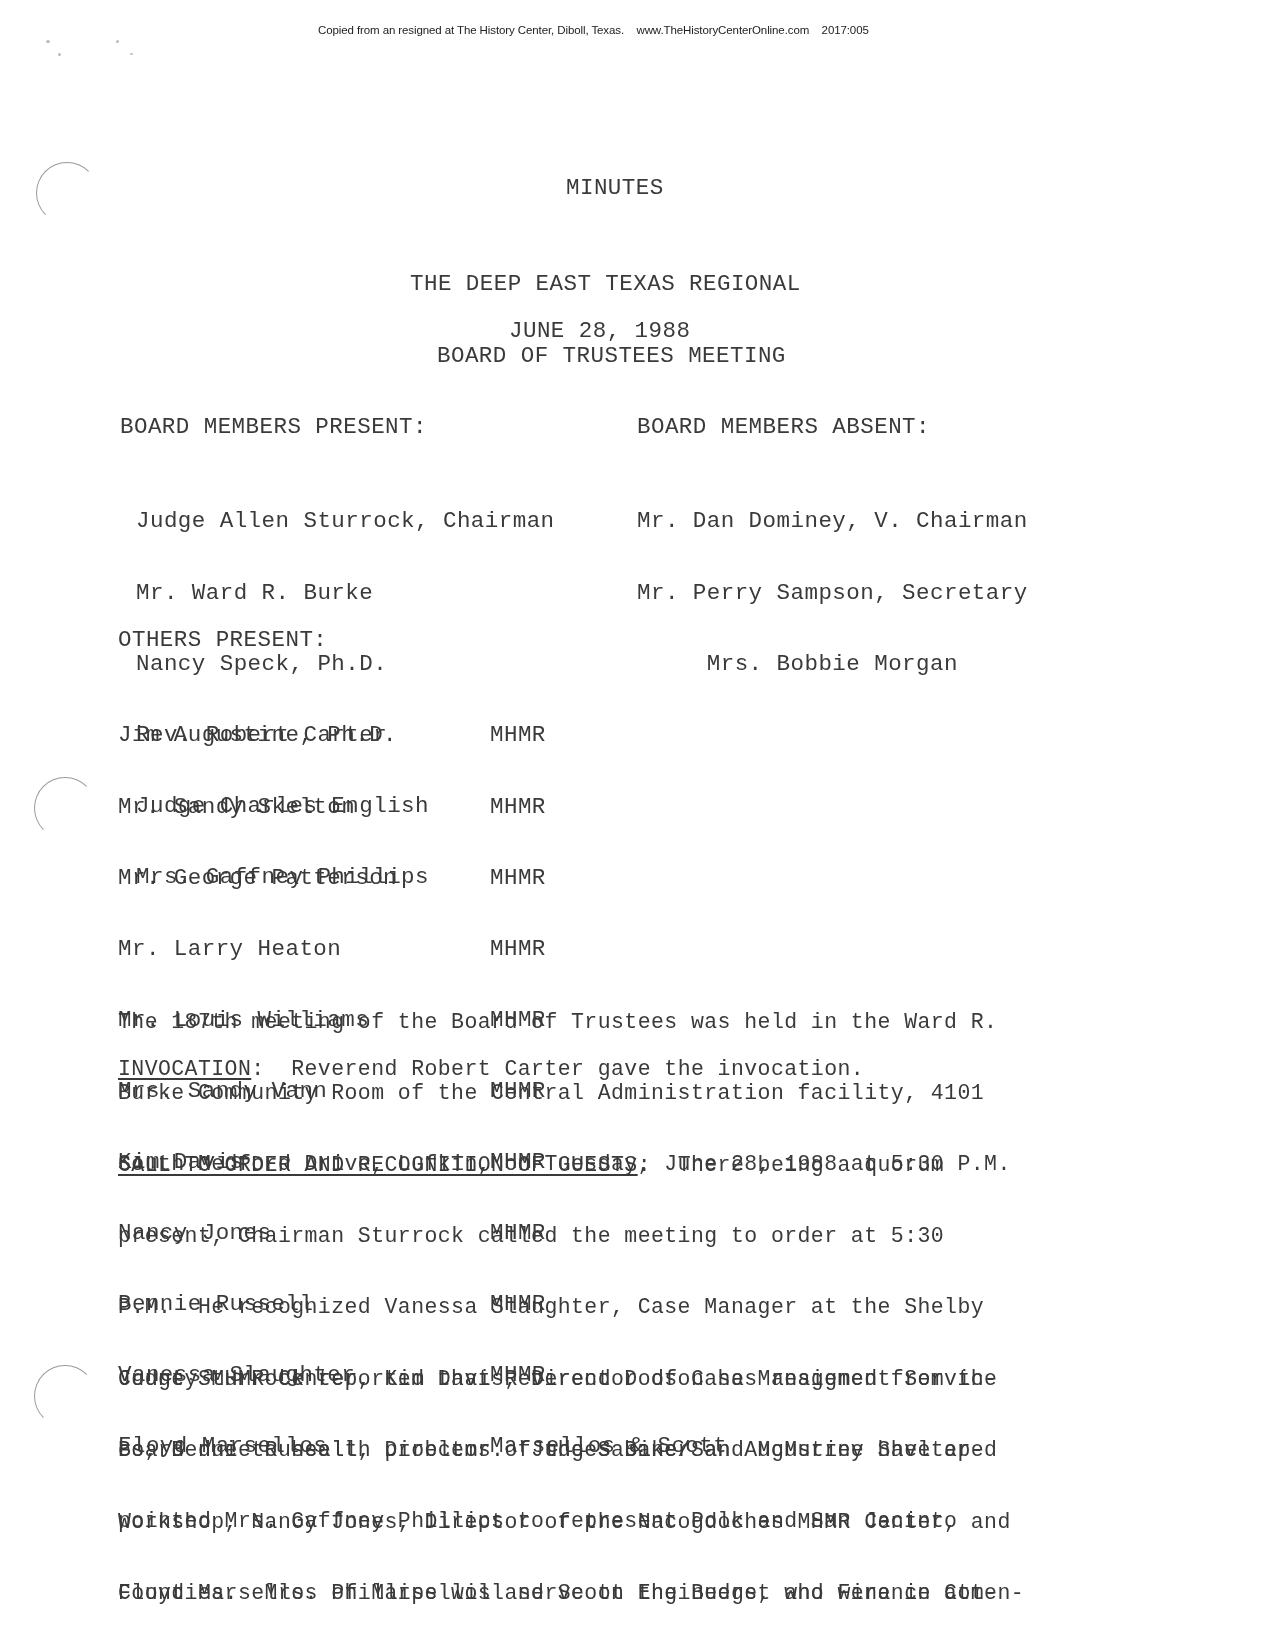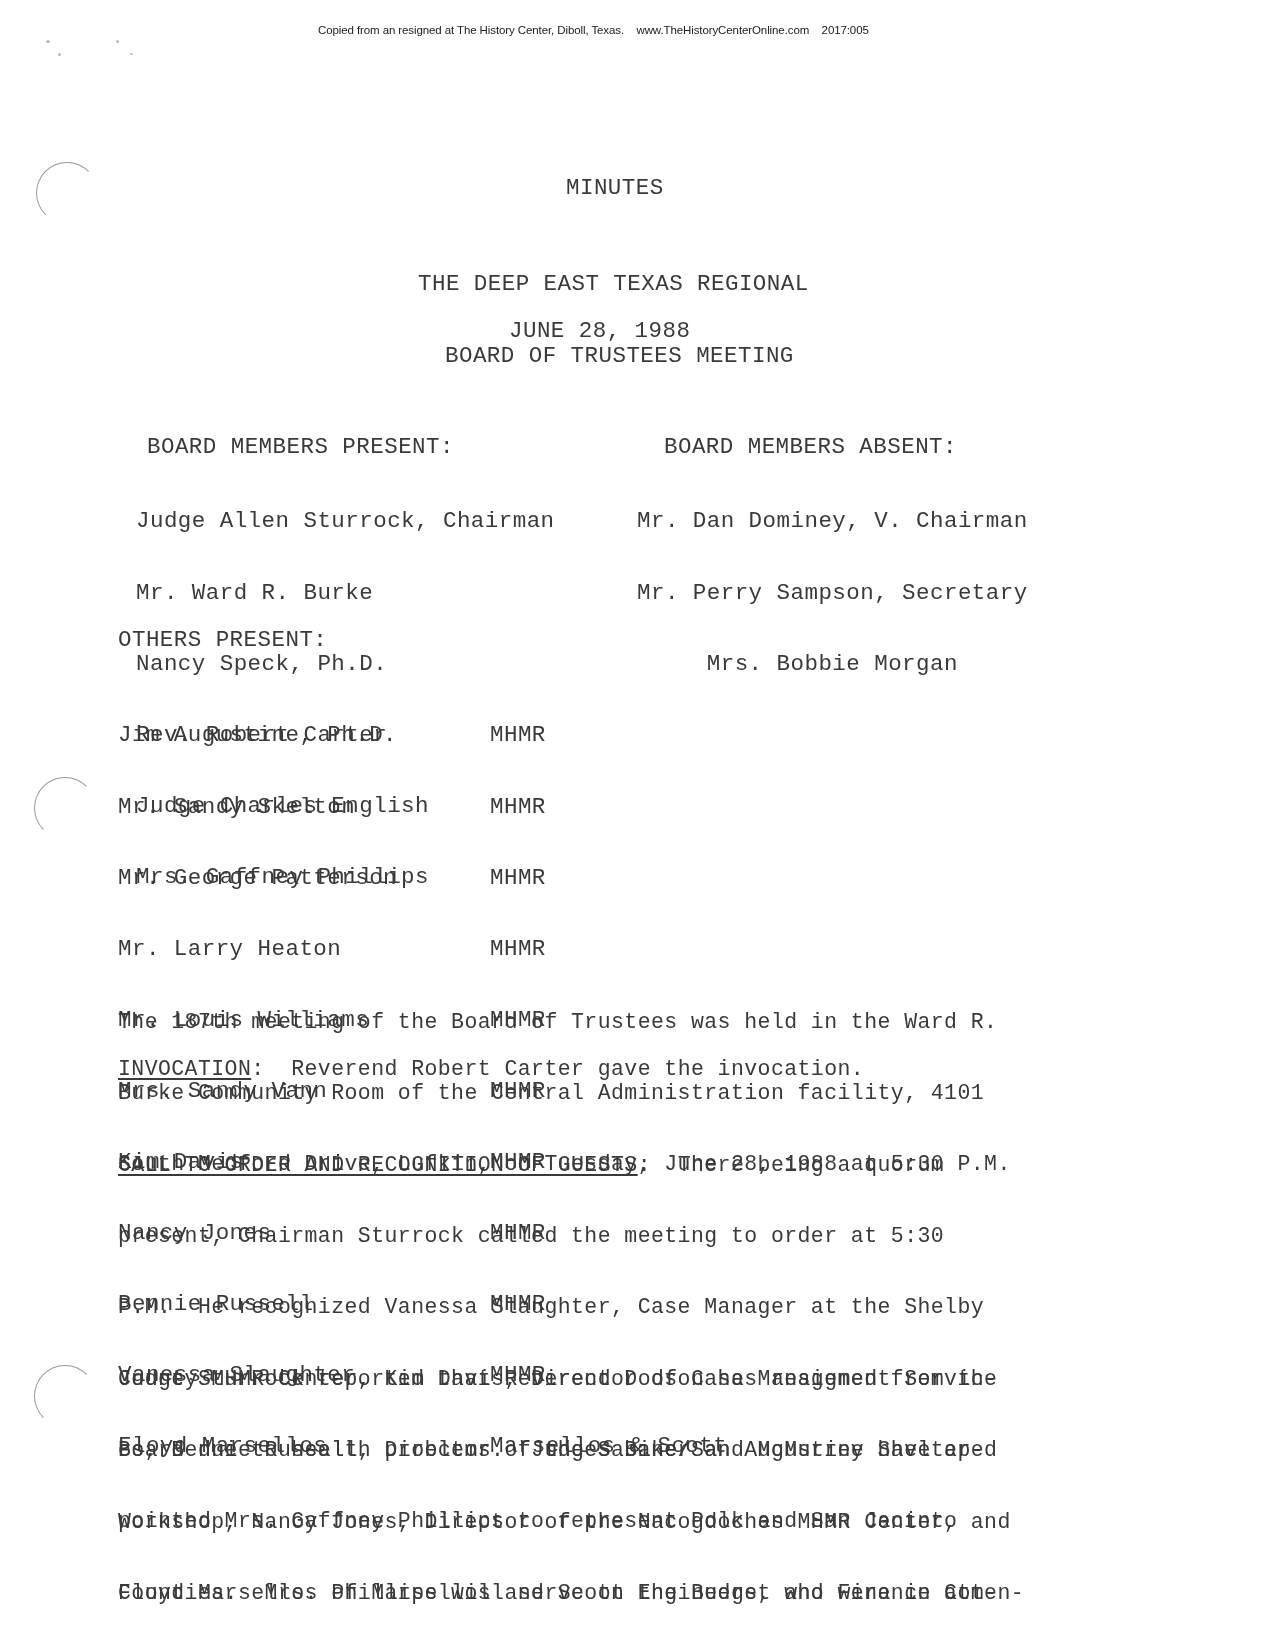"THE DEEP EAST TEXAS REGIONAL" .org div { margin-left: 8px -> none }
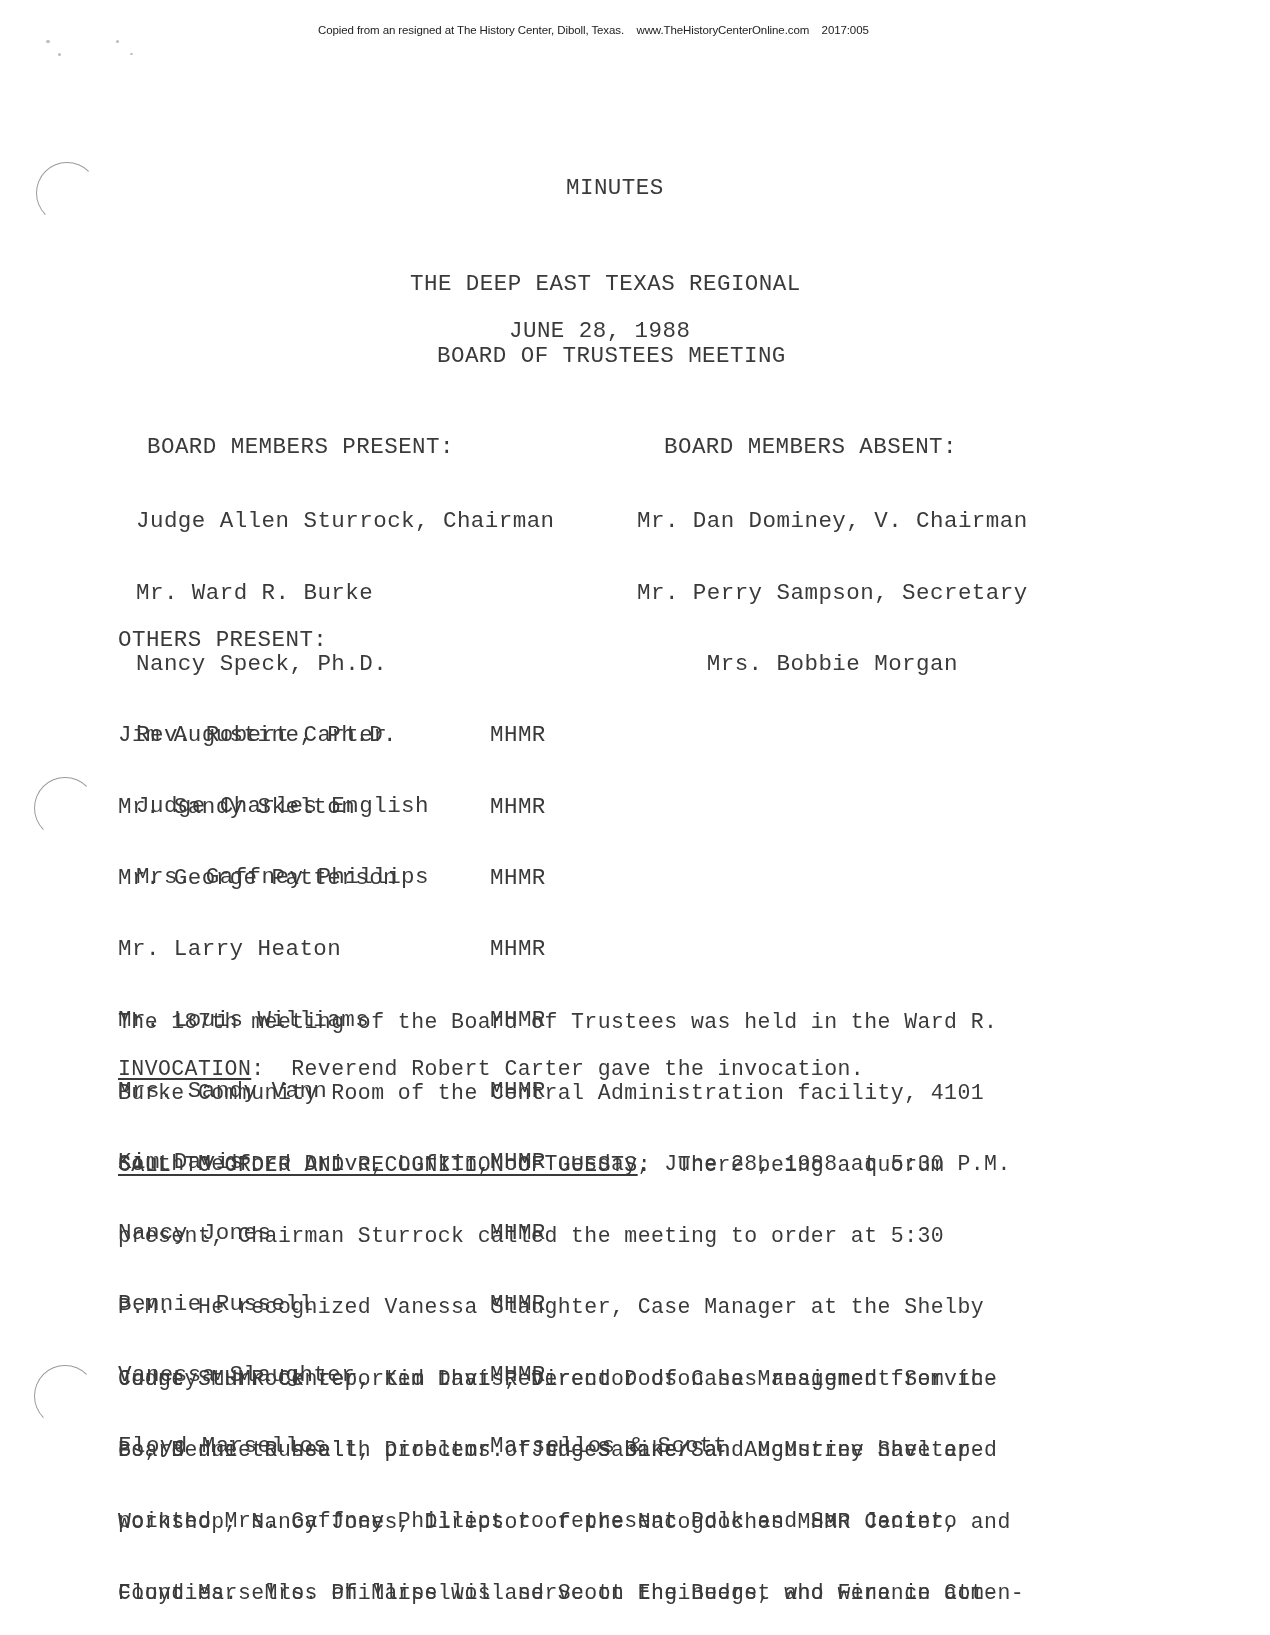"BOARD MEMBERS PRESENT:" .col-label { margin-left: 27px -> none; top: 436px -> 416px }
